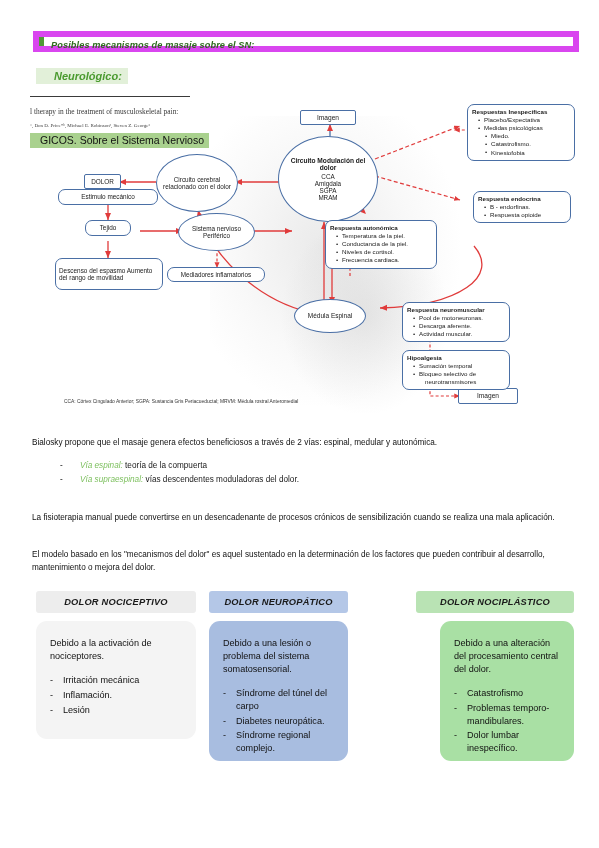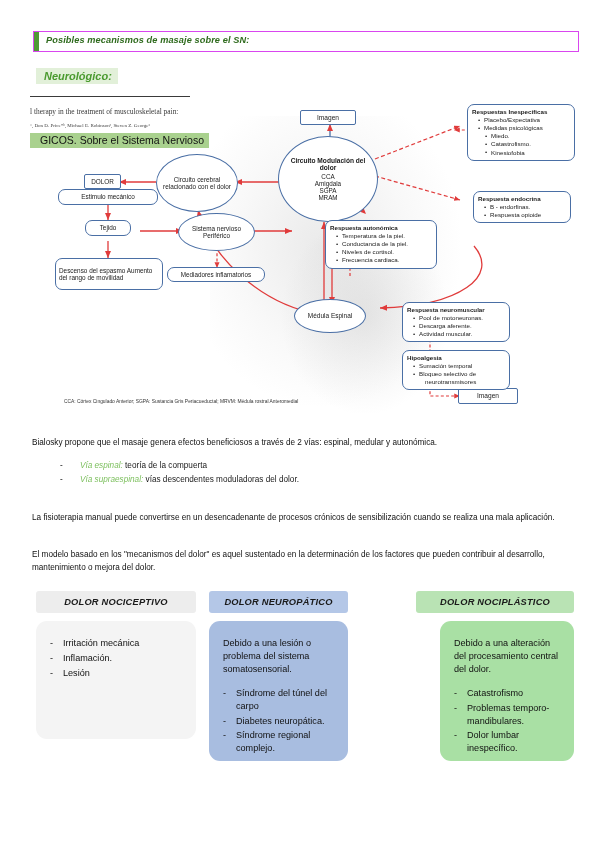"Posibles mecanismos de masaje sobre" .head-band { border: 1px solid #d946ef -> 6px solid #d946ef }
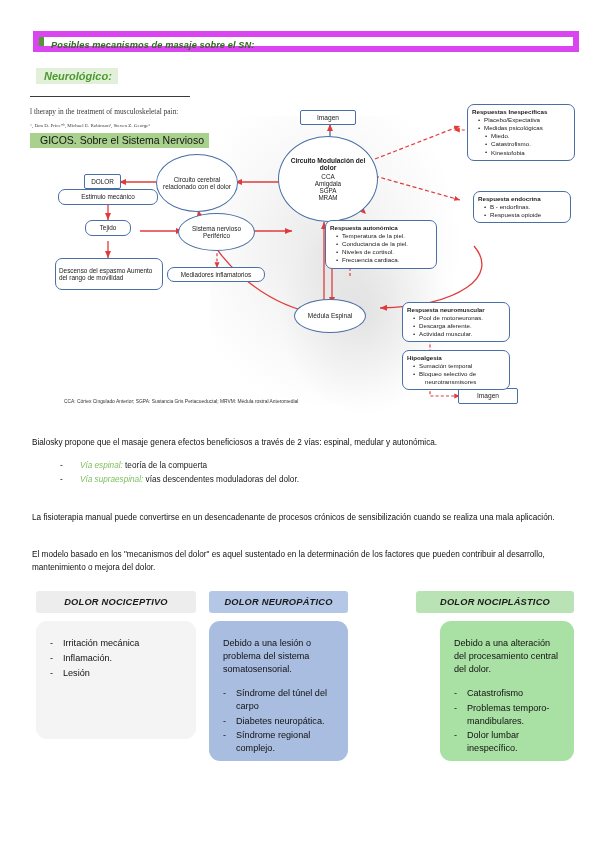"Neurológico:" .subhead { padding: 2px 6px 2px 8px -> 2px 6px 2px 18px }
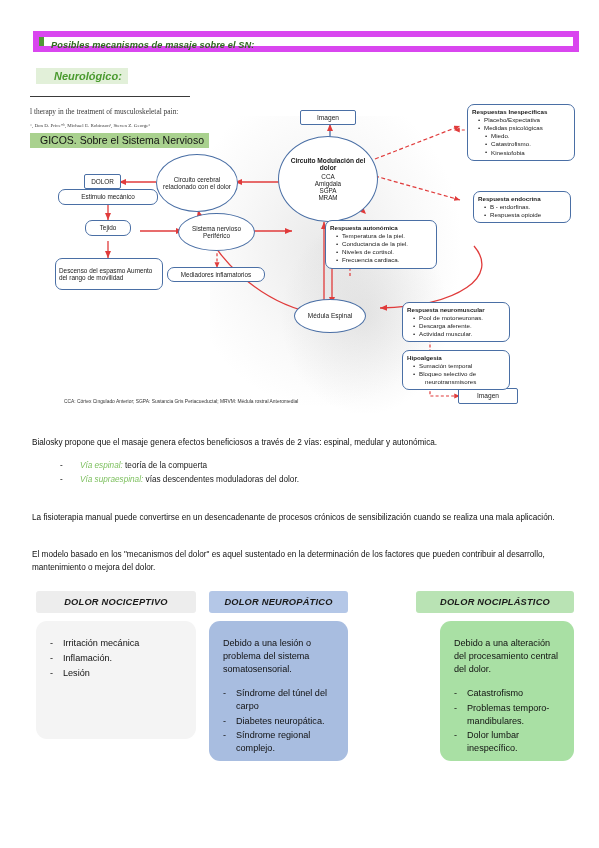"Debido a la activación de" p { html: none -> <p>Debido a la activación de nociceptores.</p> }
